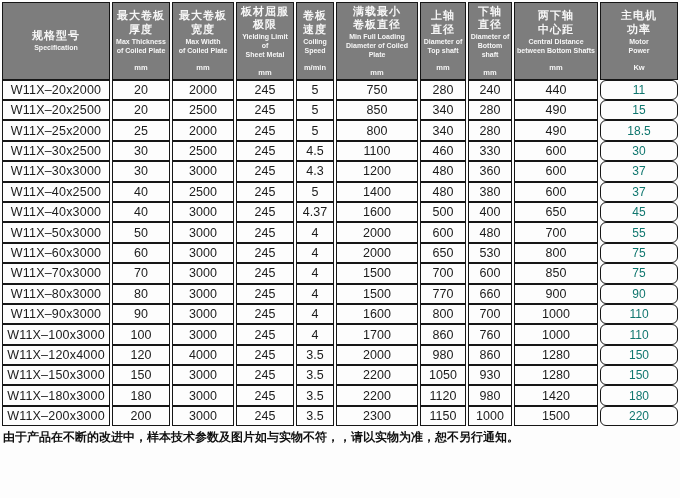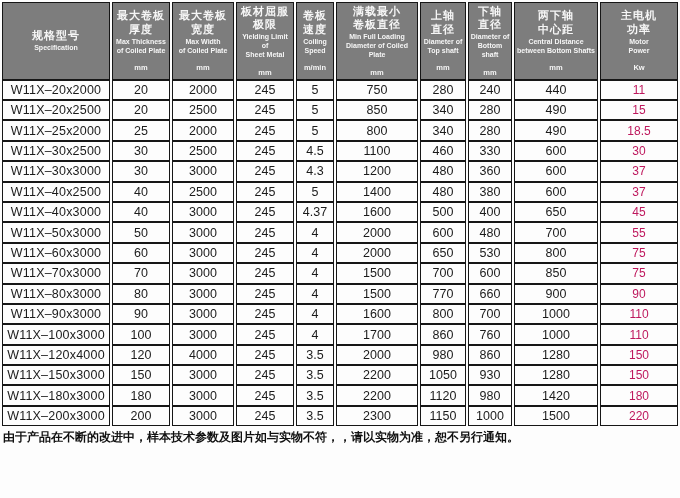"11" td.power { border-radius: none -> 6px; color: #be185d -> #0f766e }
